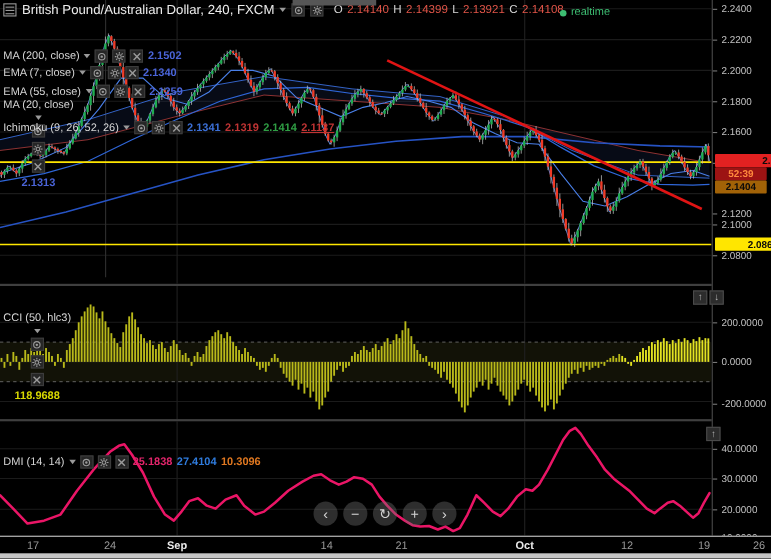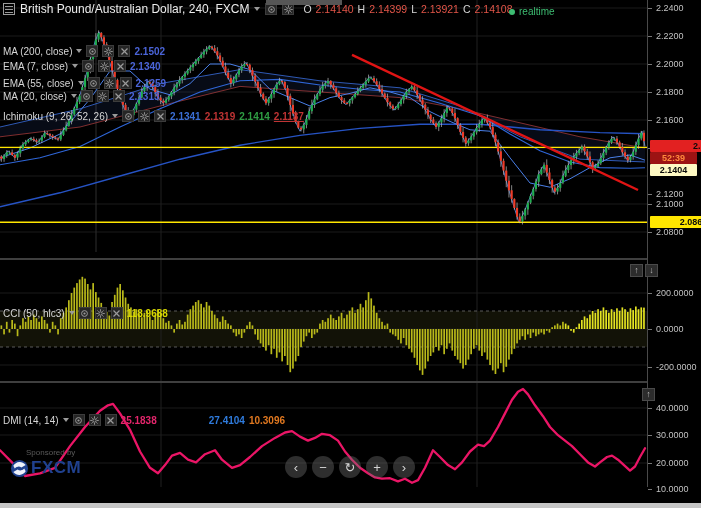"MA (20, close)" div.lgrow { flex-direction: none -> column }
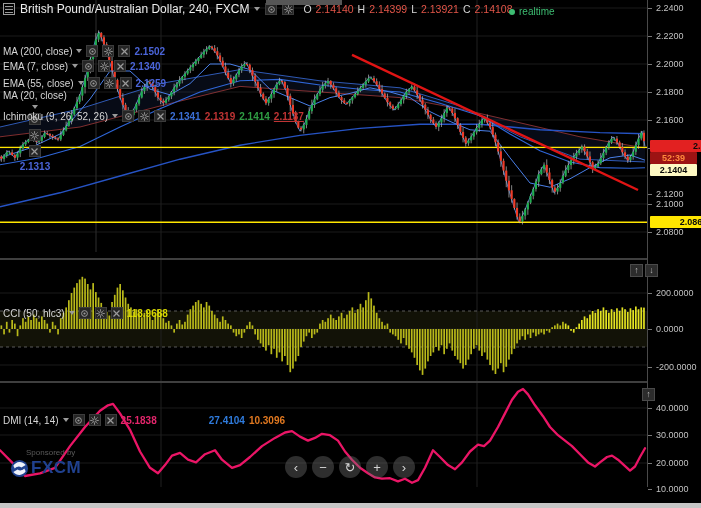"2.1404" div.plabel { background: #fef9c3 -> #a16207 }
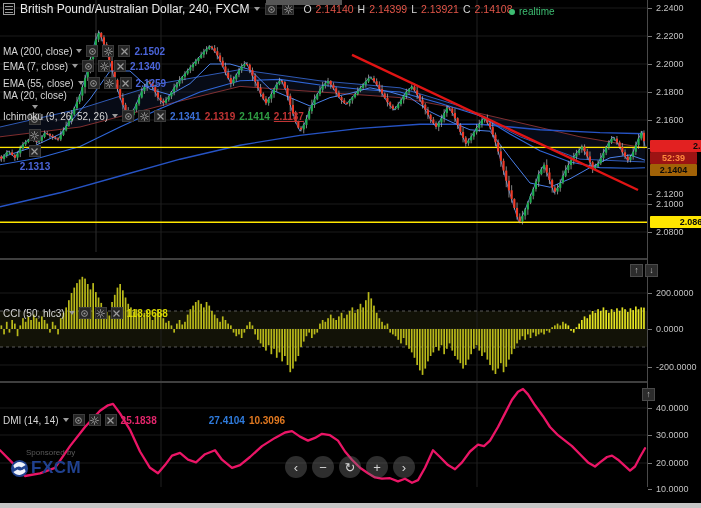"CCI (50, hlc3)" div.lgrow { flex-direction: none -> column; top: 279px -> 256px }
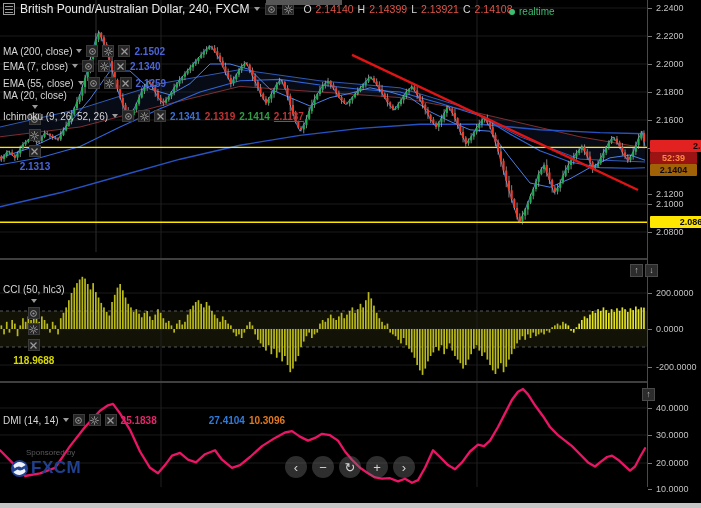"27.4104" span.lgval { padding-left: 48px -> none }
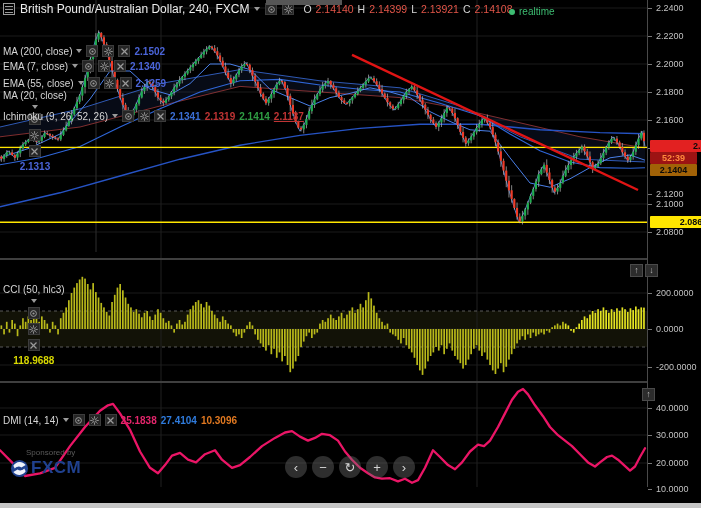"Sponsored by" div { html: <div> <div>Sponsored by</div> <div> <svg> <circle></circle> <path></path> <path></path> </svg> <span>FXCM</span> </div> </div> -> none }
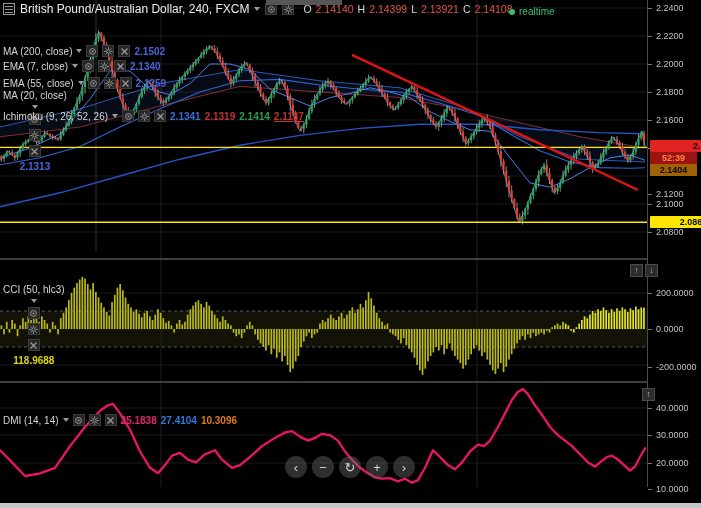"17" div { html: none -> <div> <div>17</div> <div>24</div> <div>Sep</div> <div>14</div> <div>21</div> <div>Oct</div> <div>12</div> <div>19</div> <div>26</div> </div> }
